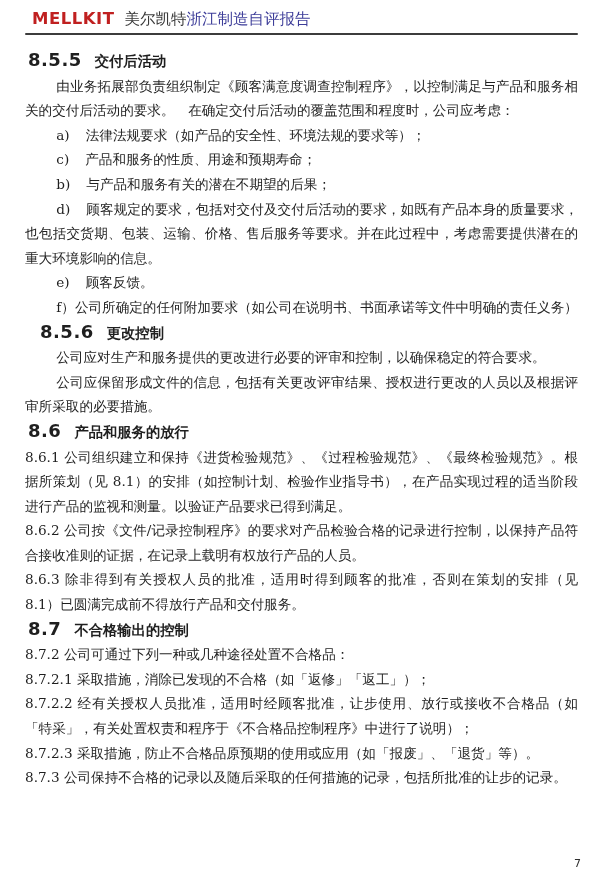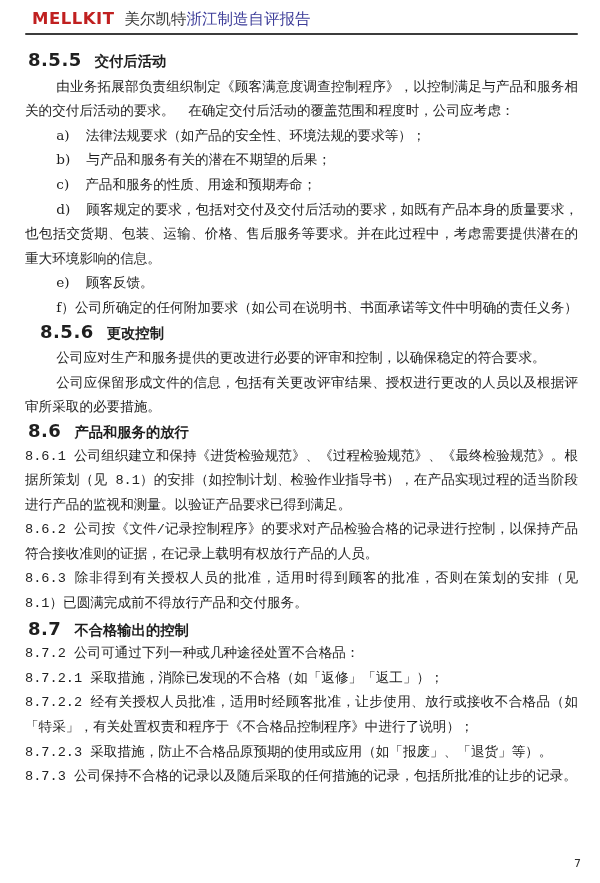"b) 与产品和服务有关的潜在不期望的后果；" div.item { order: before "c) 产品和服务的性质、用途和预期寿命；" -> after "c) 产品和服务的性质、用途和预期寿命；" }
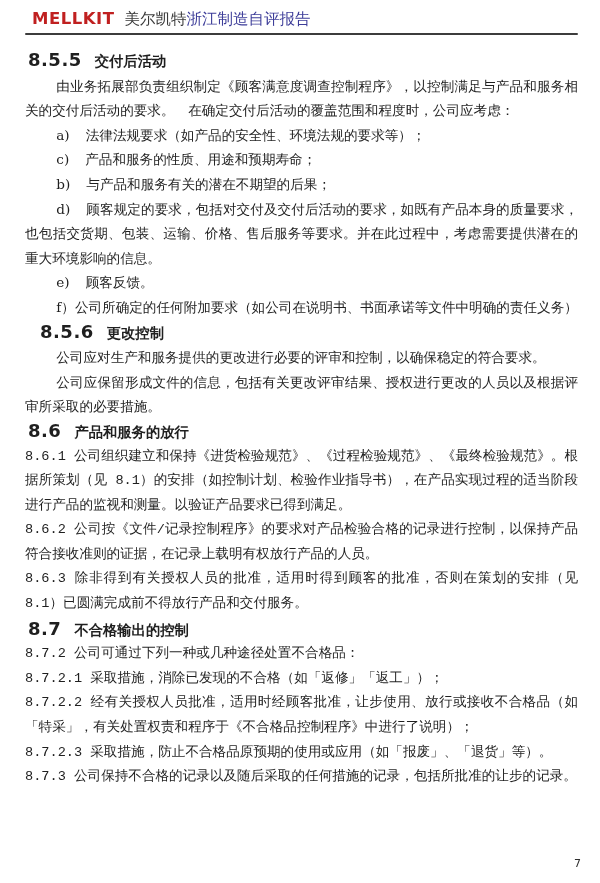"8.6.1" .numbered { font-family: Liberation Mono, monospace -> none }
